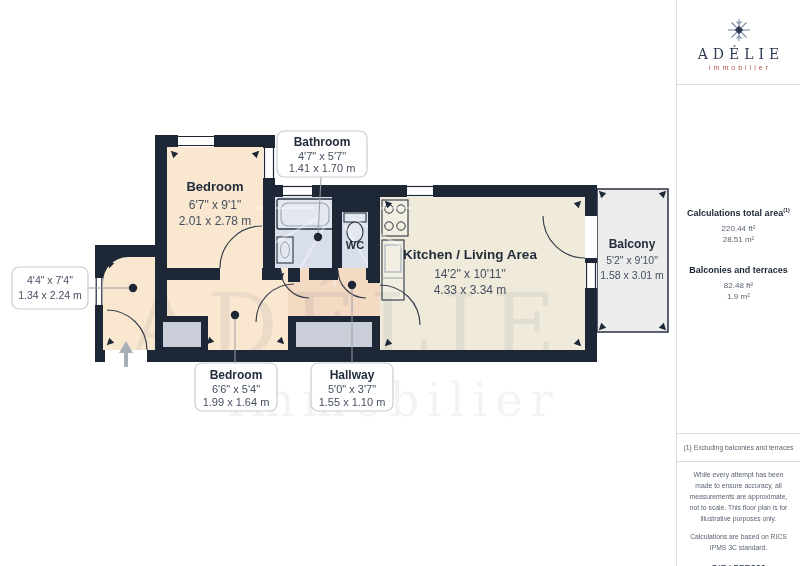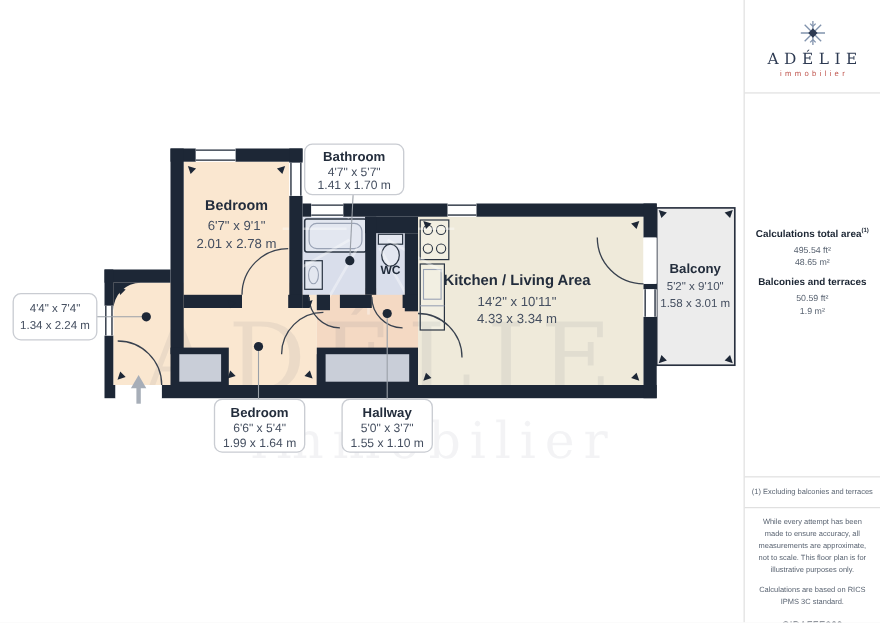"495.54 ft²" div.area-val { text: 495.54 -> 220.44 }
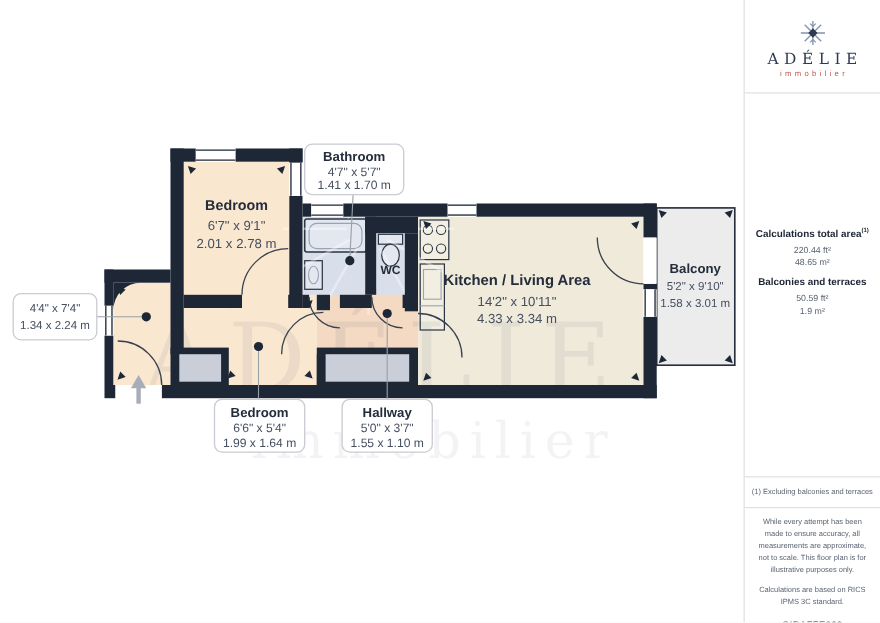"48.65 m²" div.area-val { text: 48.65 -> 28.51 }
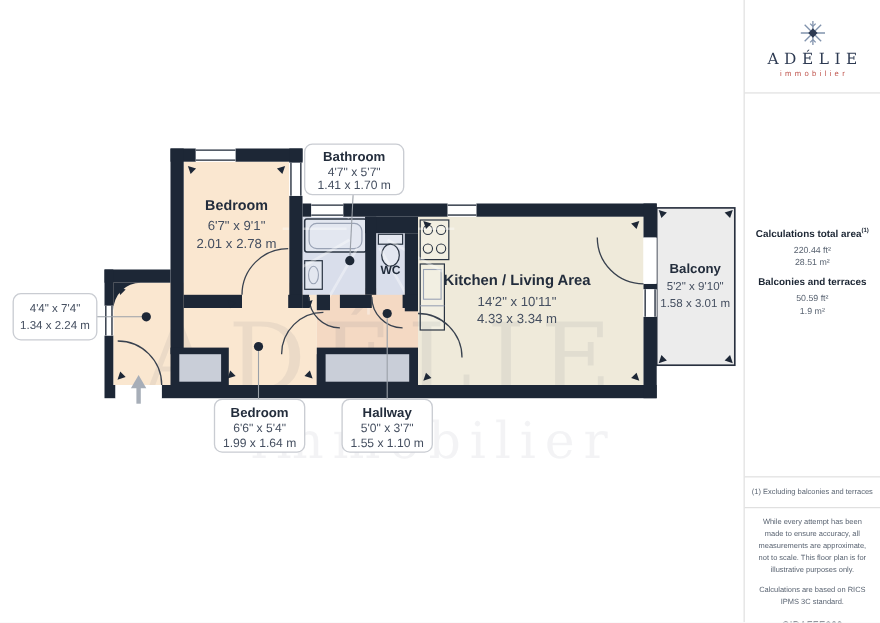"Balconies and terraces" .area-title.second { margin-top: 7px -> 20px }
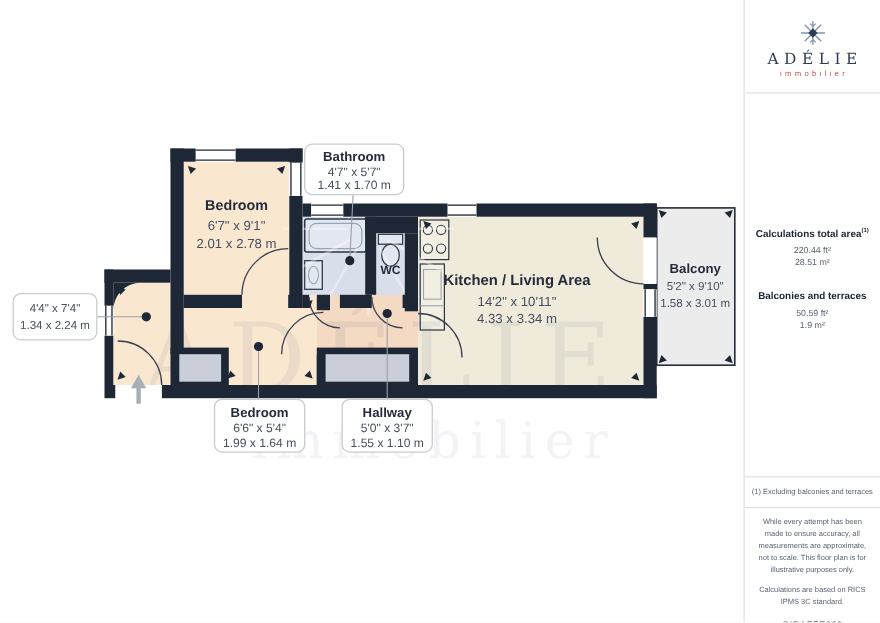"50.59 ft²" div.area-val { text: 50.59 -> 82.48 }
